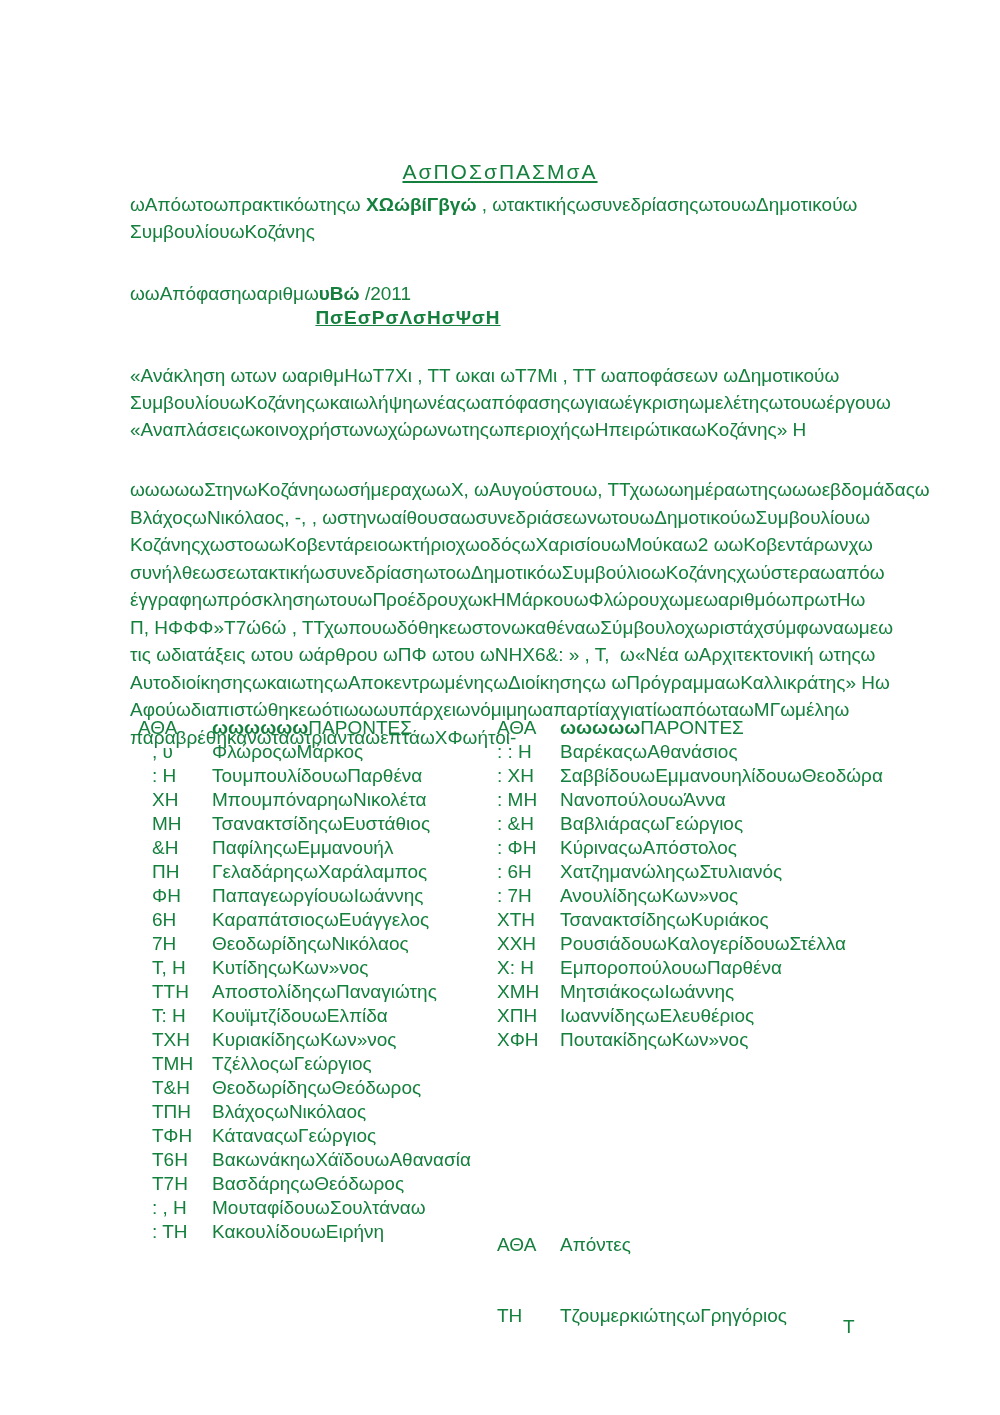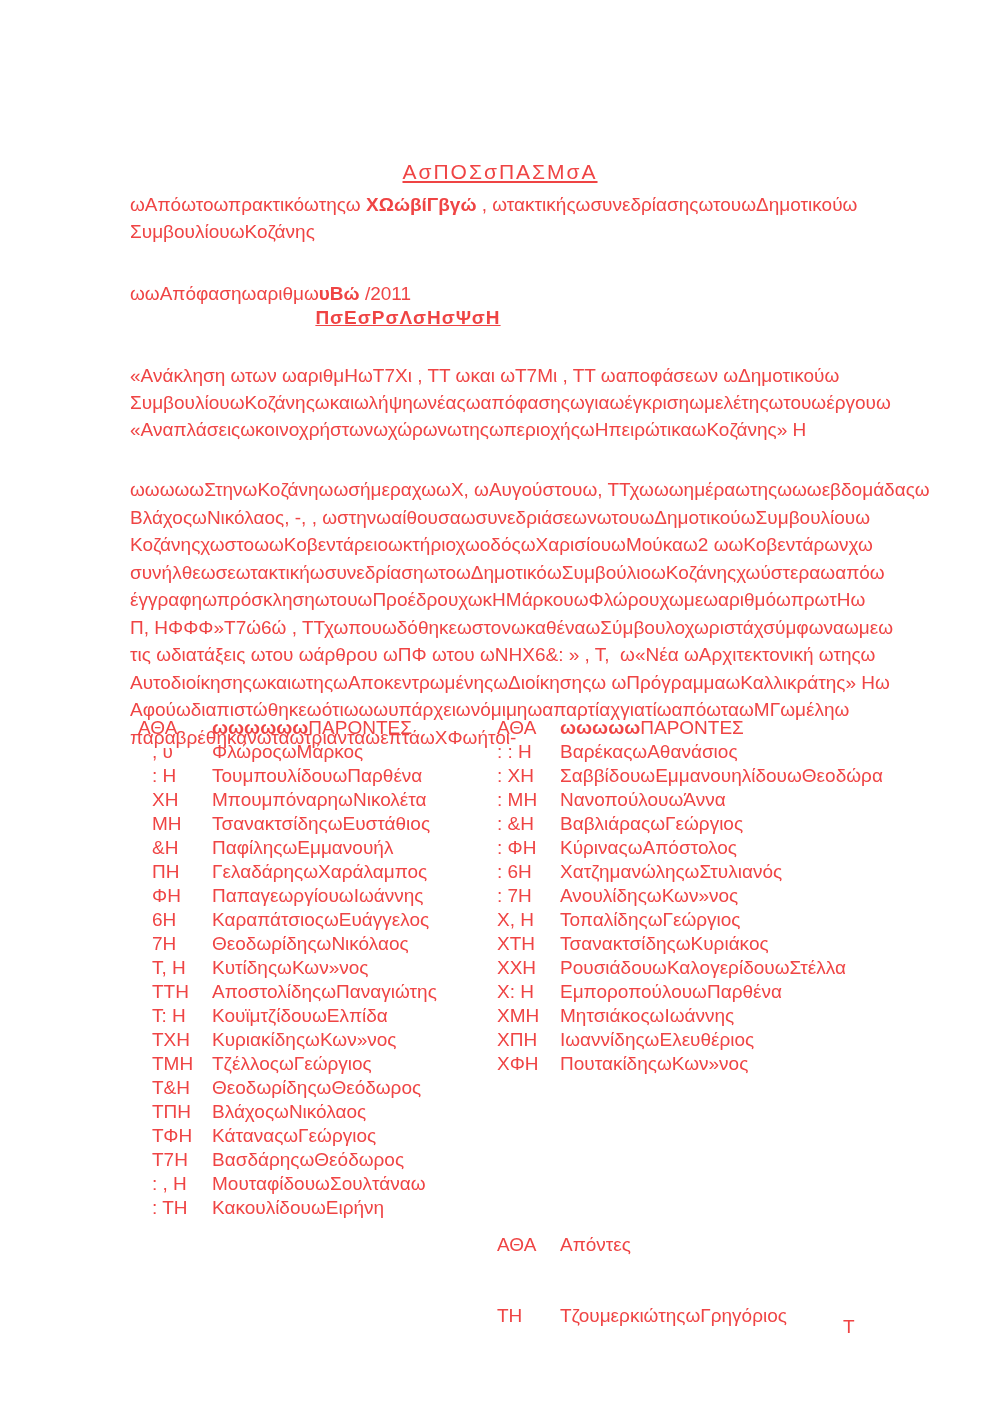"ΑσΠΟΣσΠΑΣΜσΑ" .page { color: #ef4444 -> #15803d }
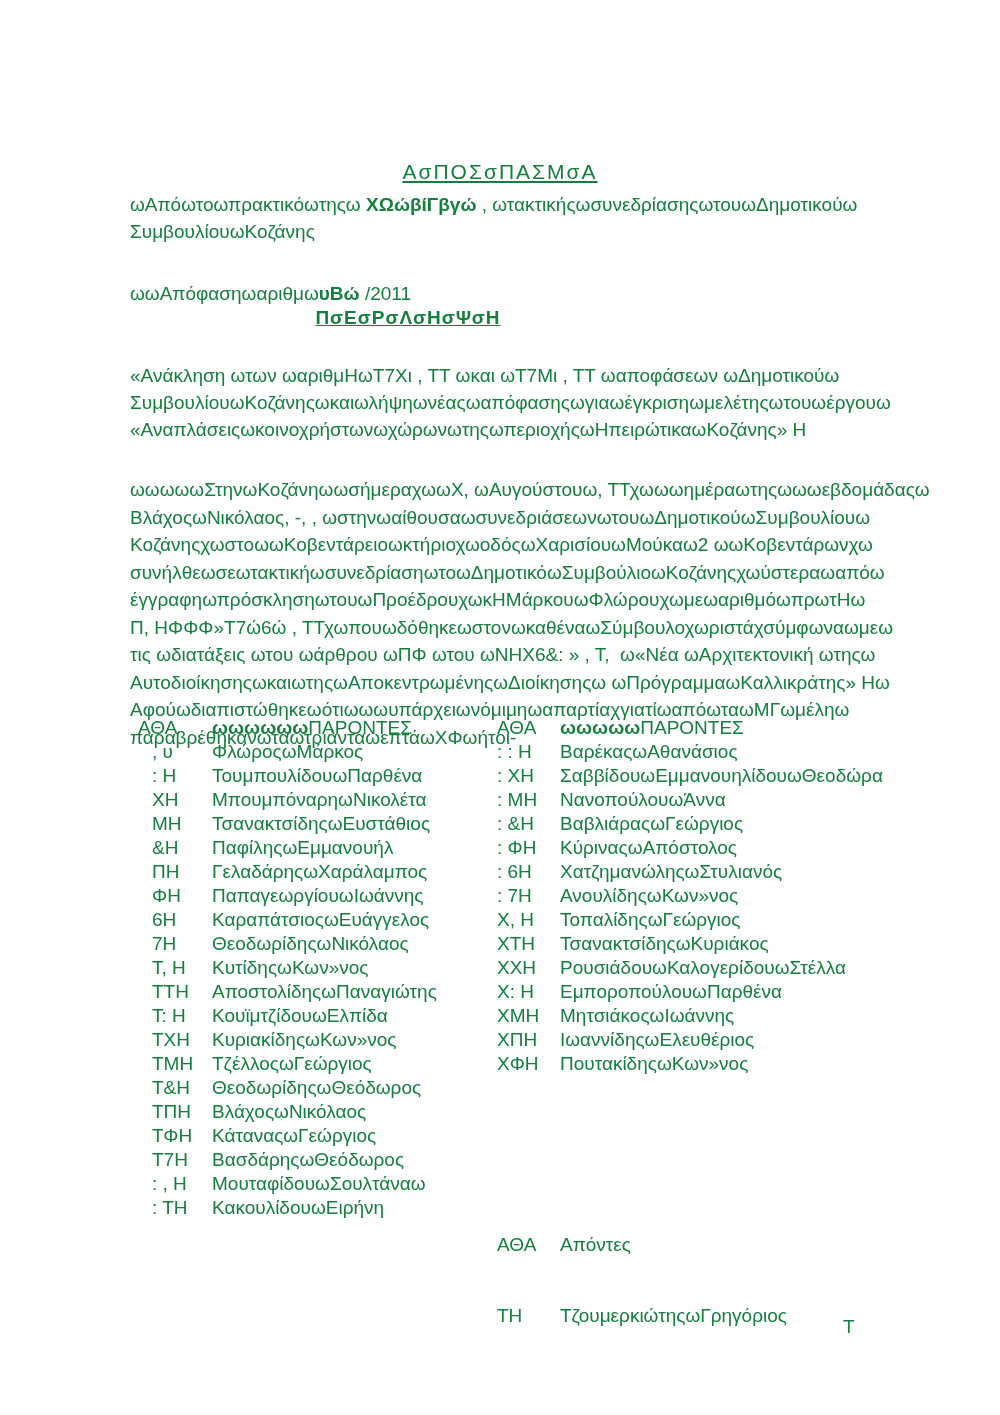"Χ, Η" div.row { html: <div> <span>Χ, Η</span> <span>ΤοπαλίδηςωΓεώργιος</span> </div> -> none }
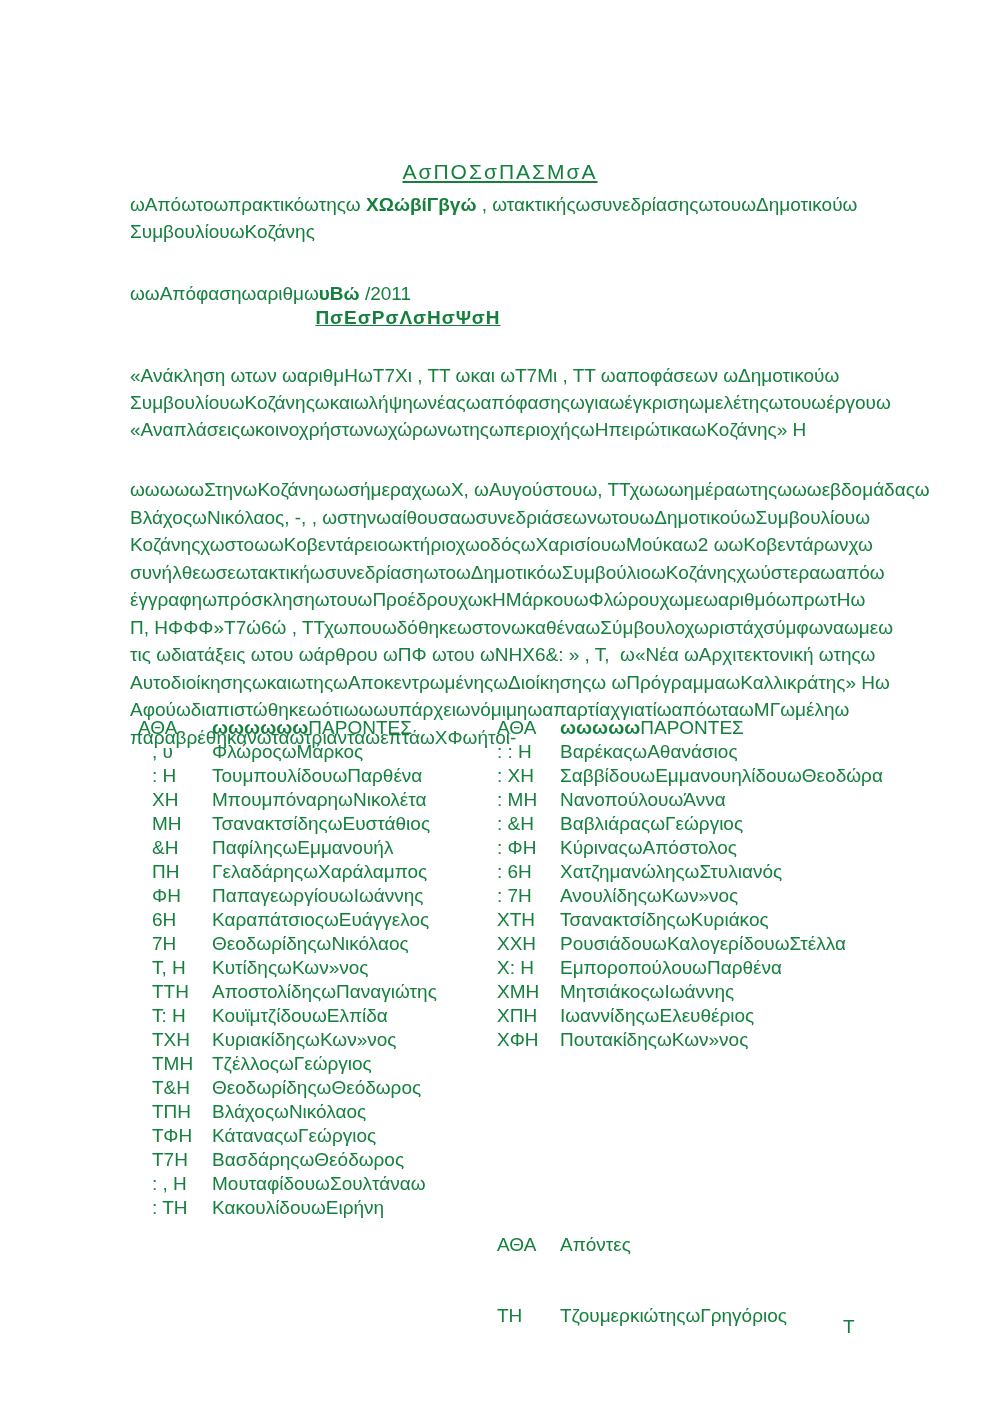"Τ6Η" div.row { html: none -> <div> <span>Τ6Η</span> <span>ΒακωνάκηωΧάϊδουωΑθανασία</span> </div> }
